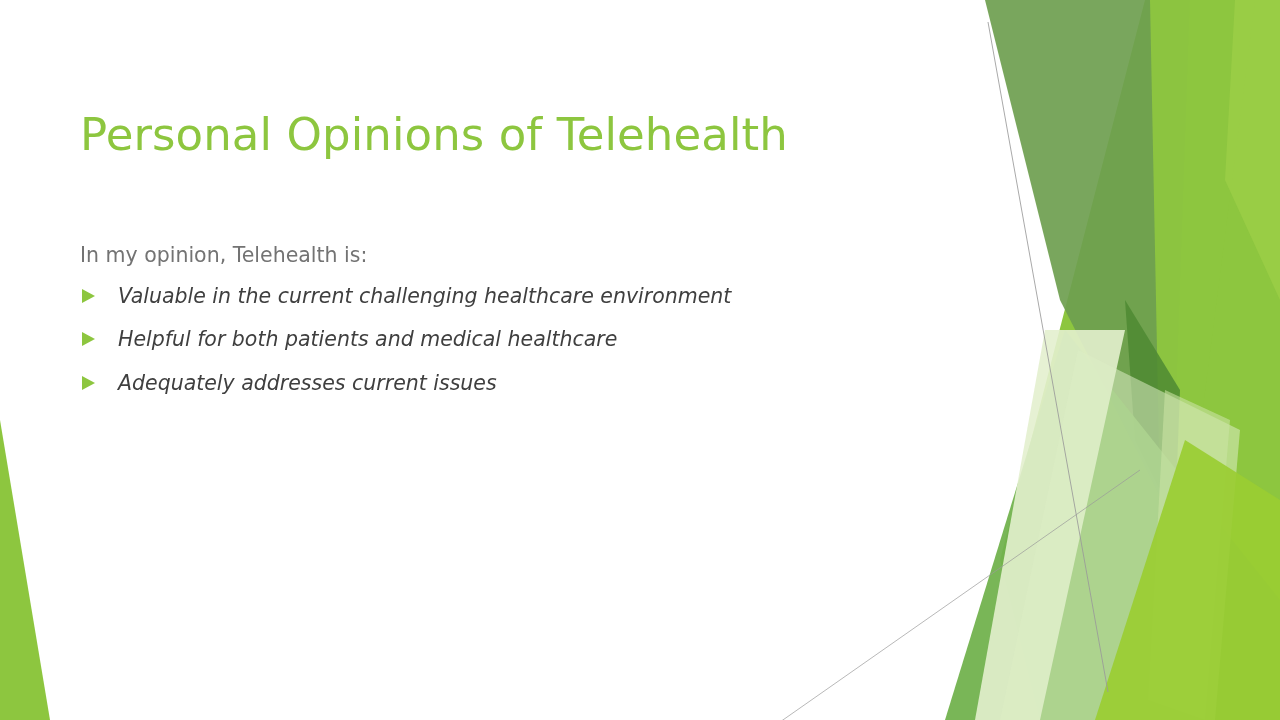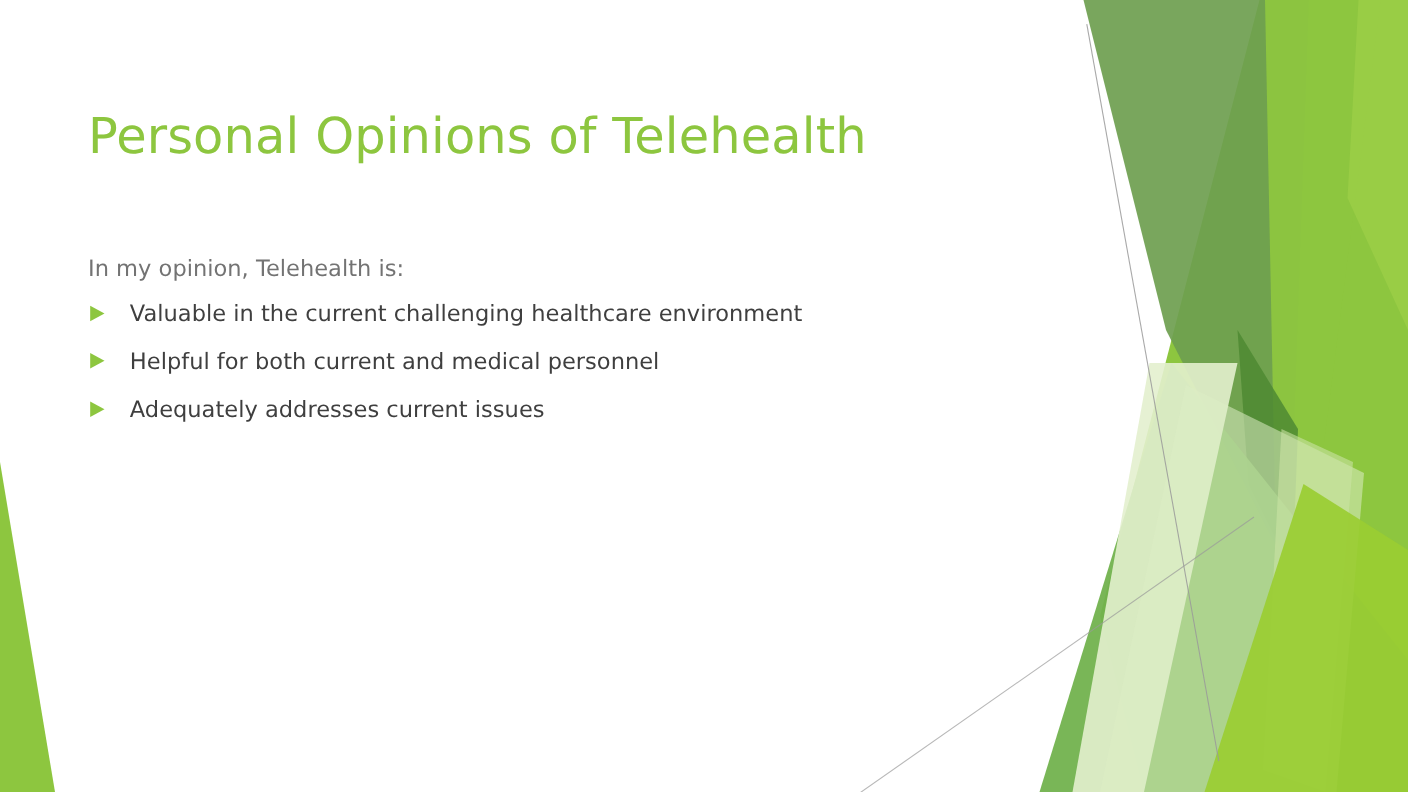"Personal Opinions of Telehealth" #content { top: 2px -> 13px }
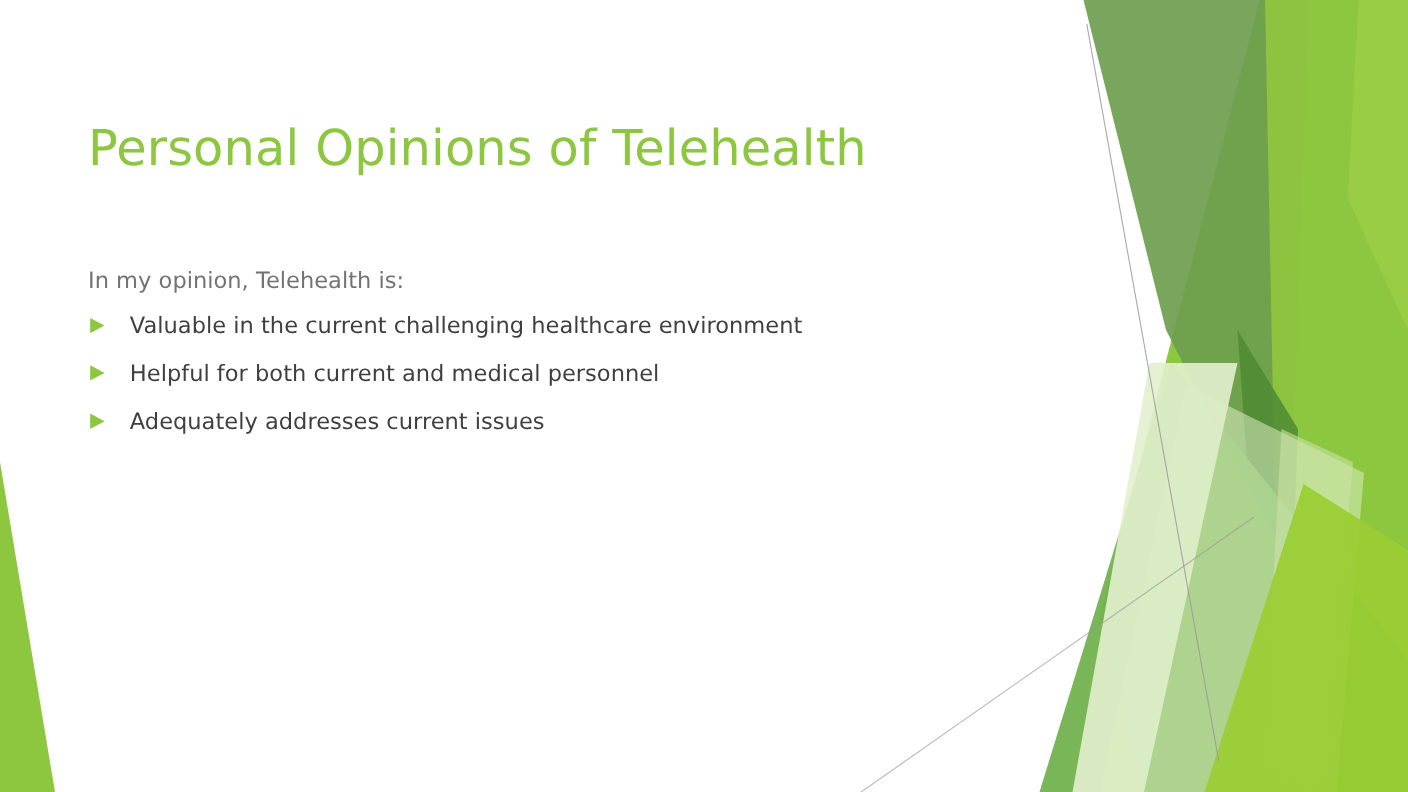"Valuable in the current challenging" ul.bullets { font-style: none -> italic }
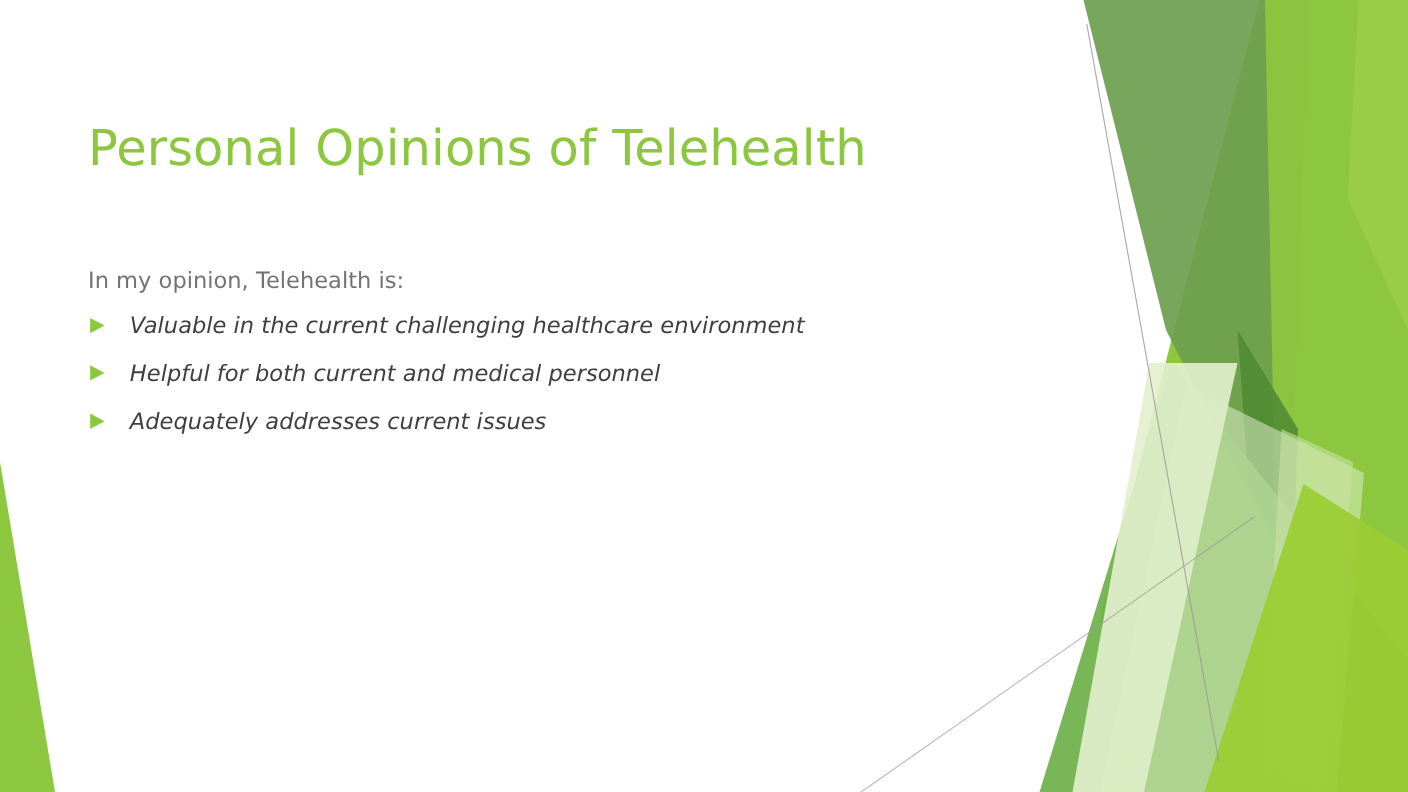"Helpful for both current and" span { text: current and medical personnel -> patients and medical healthcare }
